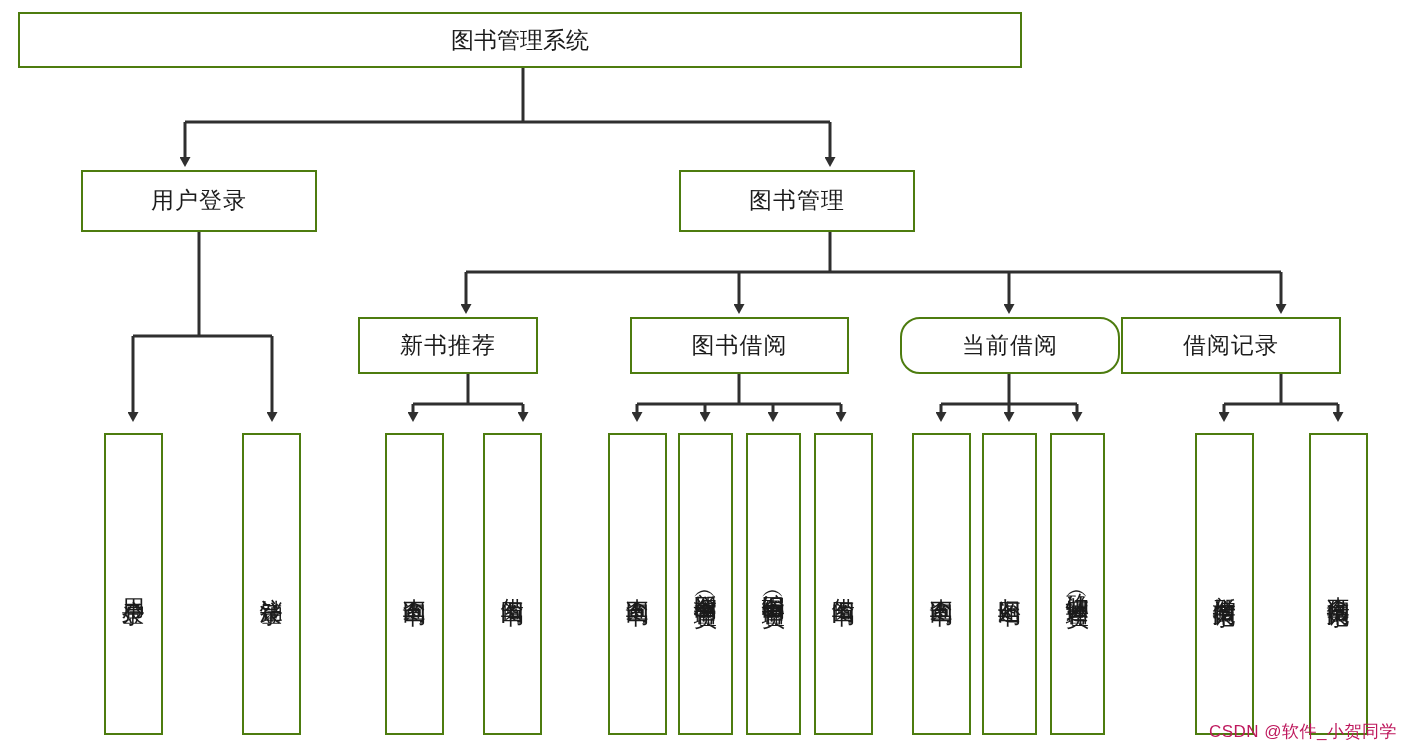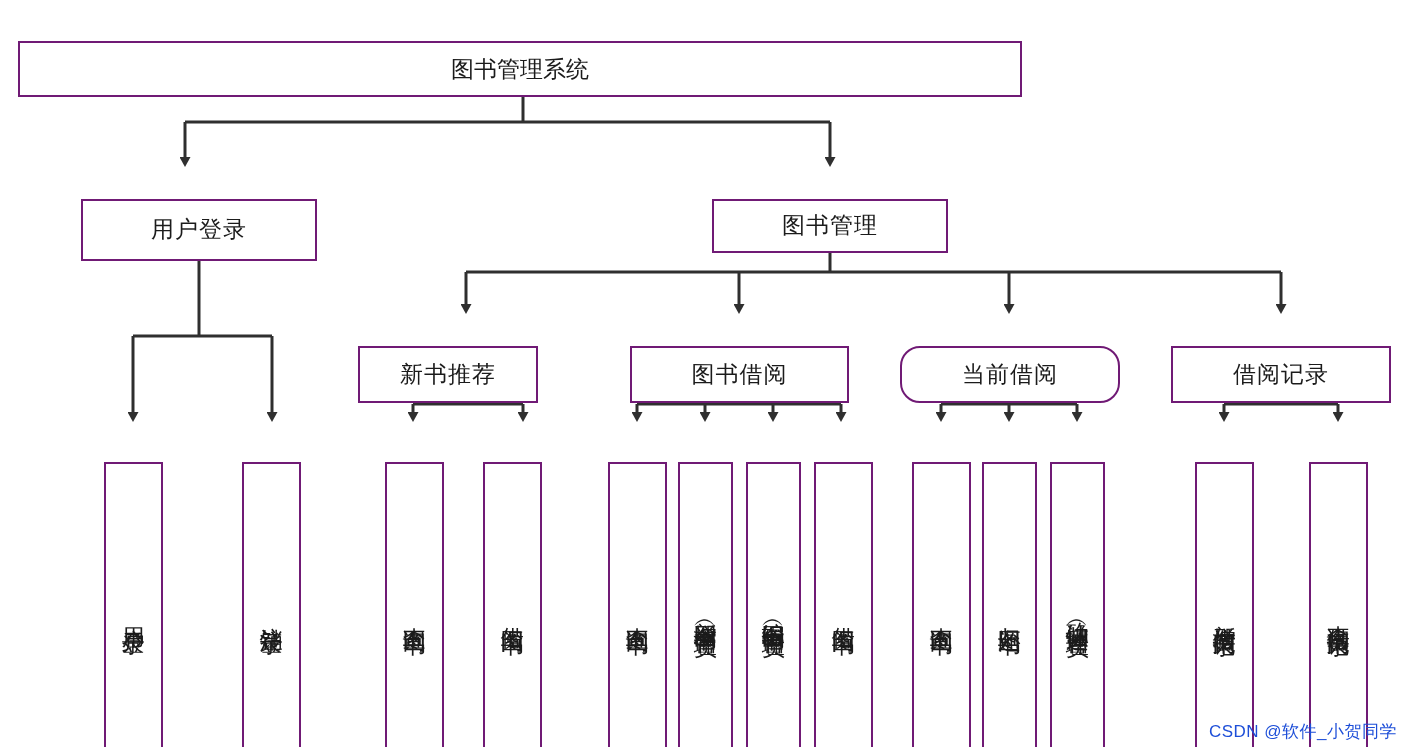"图书管理系统" .node { border: 2px solid #701a75 -> 2px solid #4d7c0f; margin-top: 29px -> none }
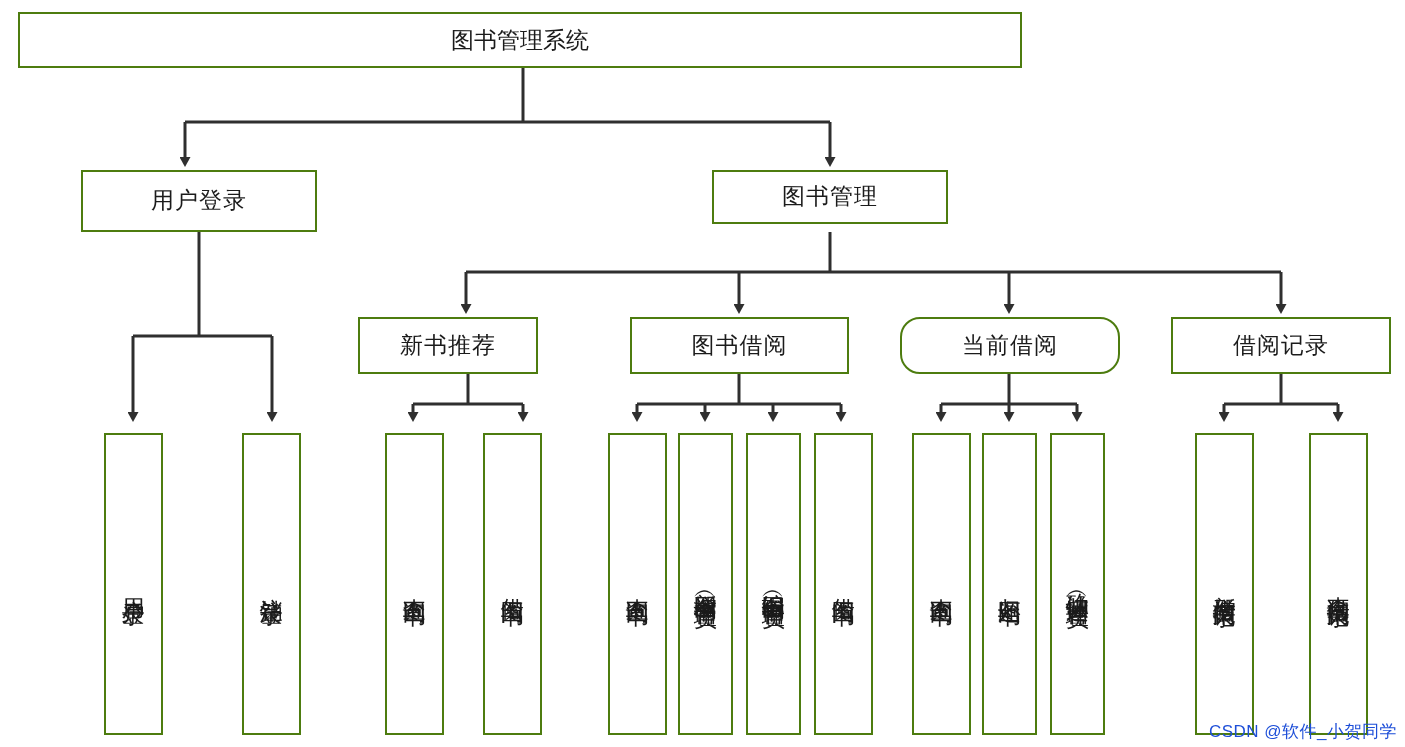"图书管理" div.node { height: 54px -> 62px; left: 712px -> 679px }
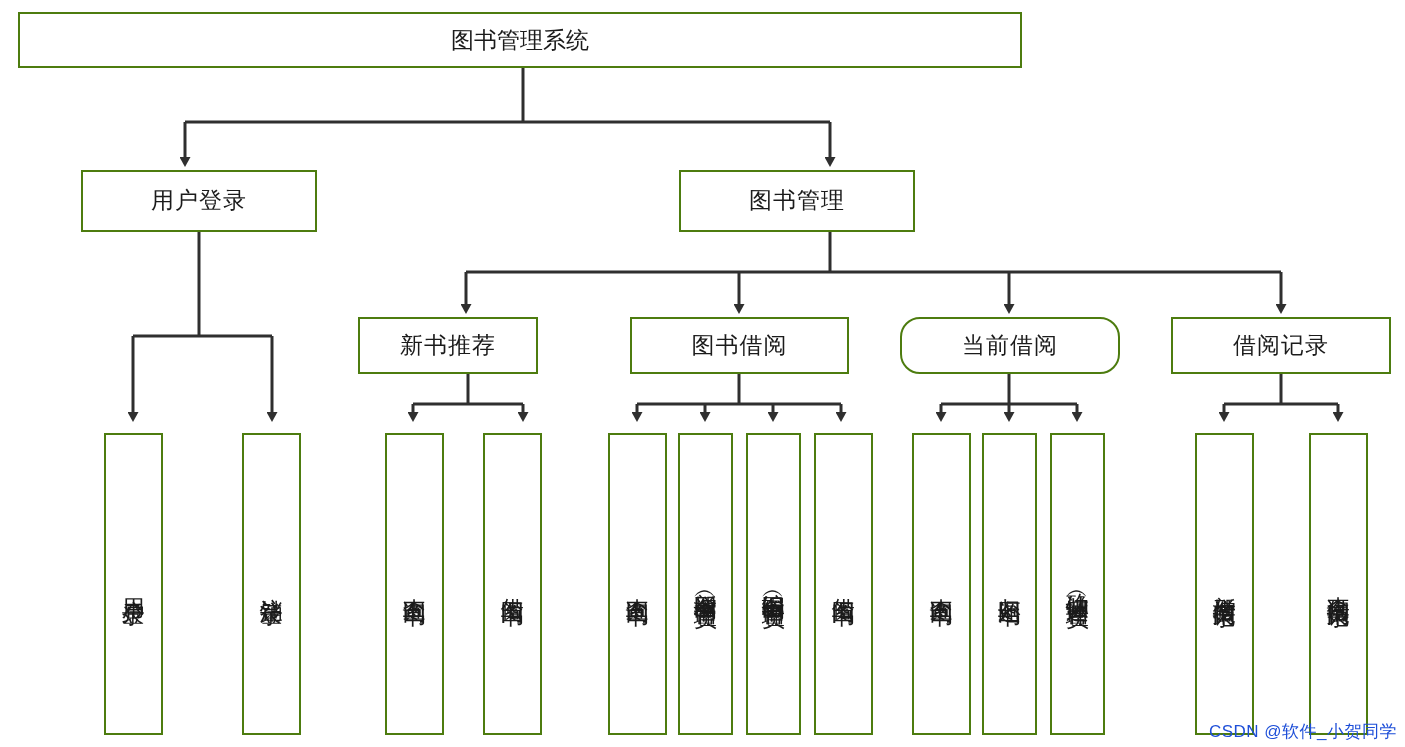"借阅记录" div.node { left: 1171px -> 1121px }
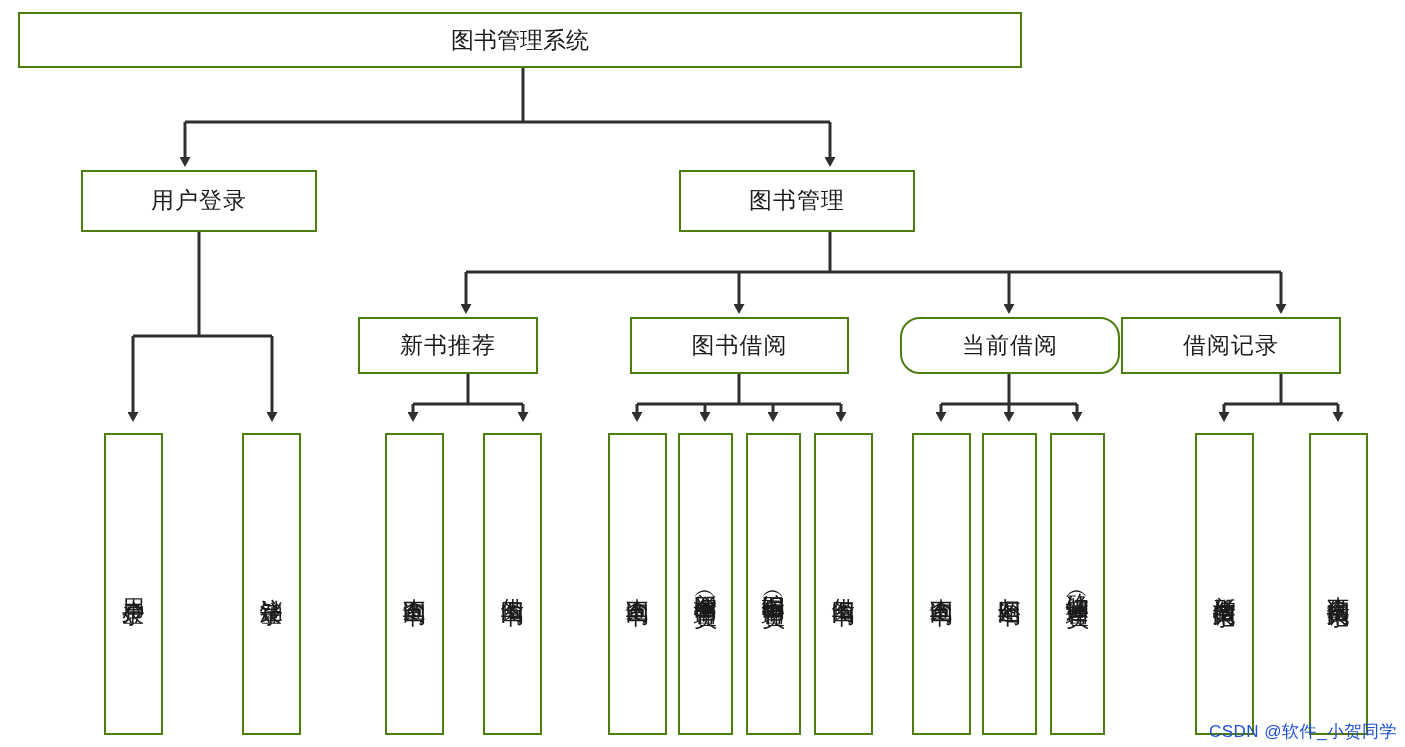"CSDN @软件_小贺同学" .watermark { color: #1d4ed8 -> #be185d }
